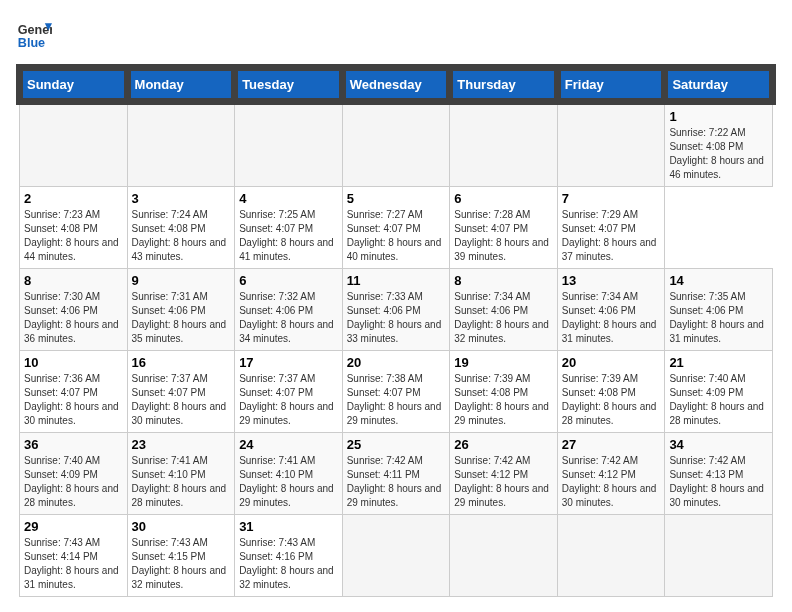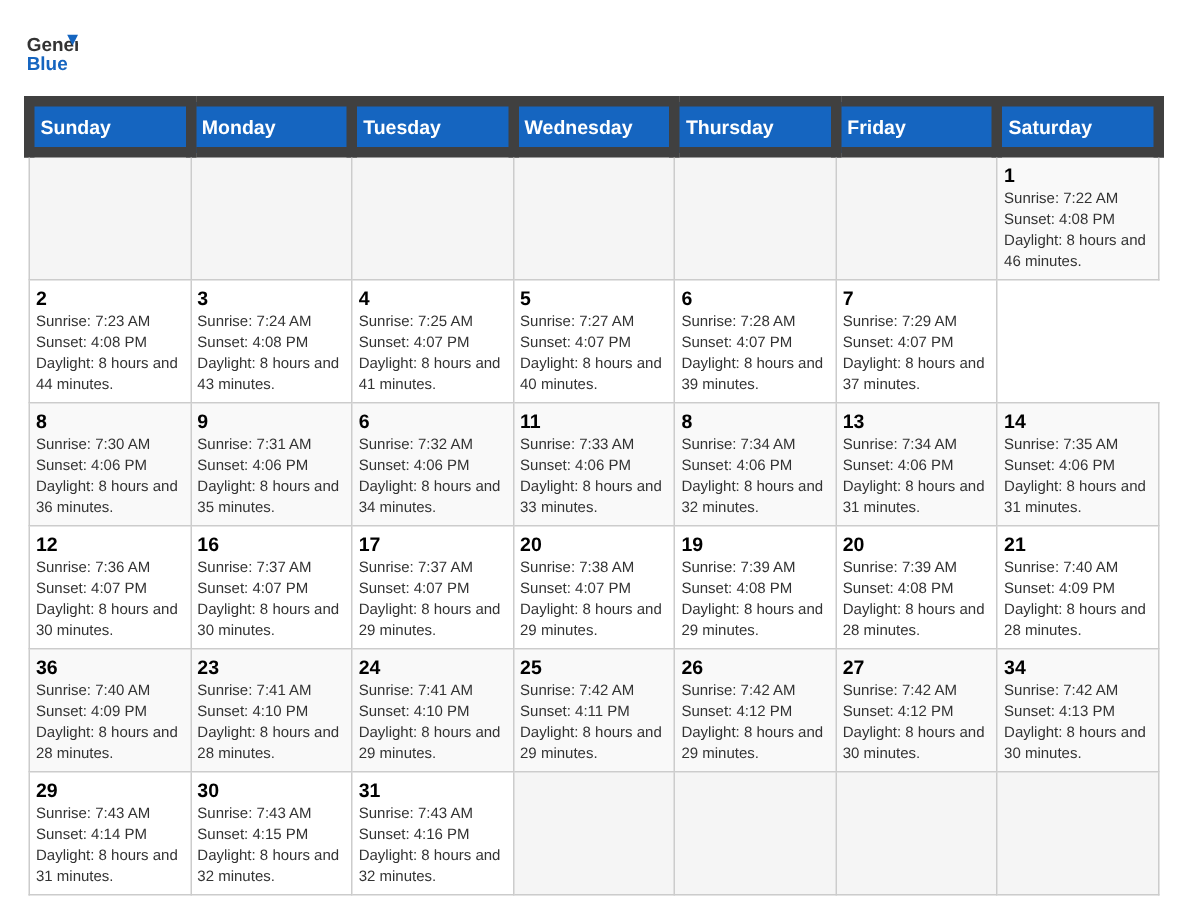"12" span.day-num { text: 12 -> 10 }
